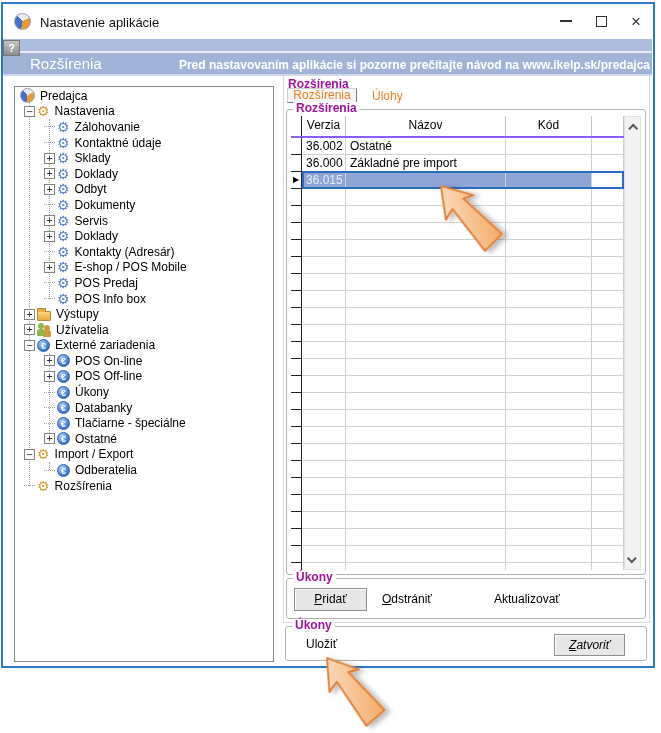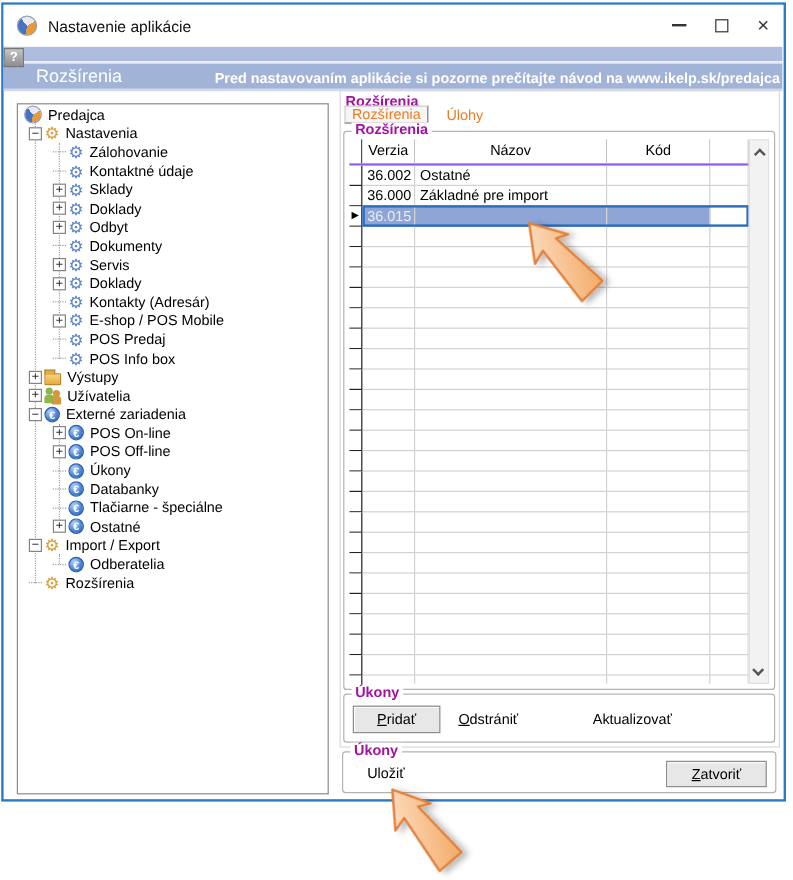"Zatvoriť" .btn-zatvorit { font-style: none -> italic; right: 7px -> 21px; width: 84px -> 71px }
